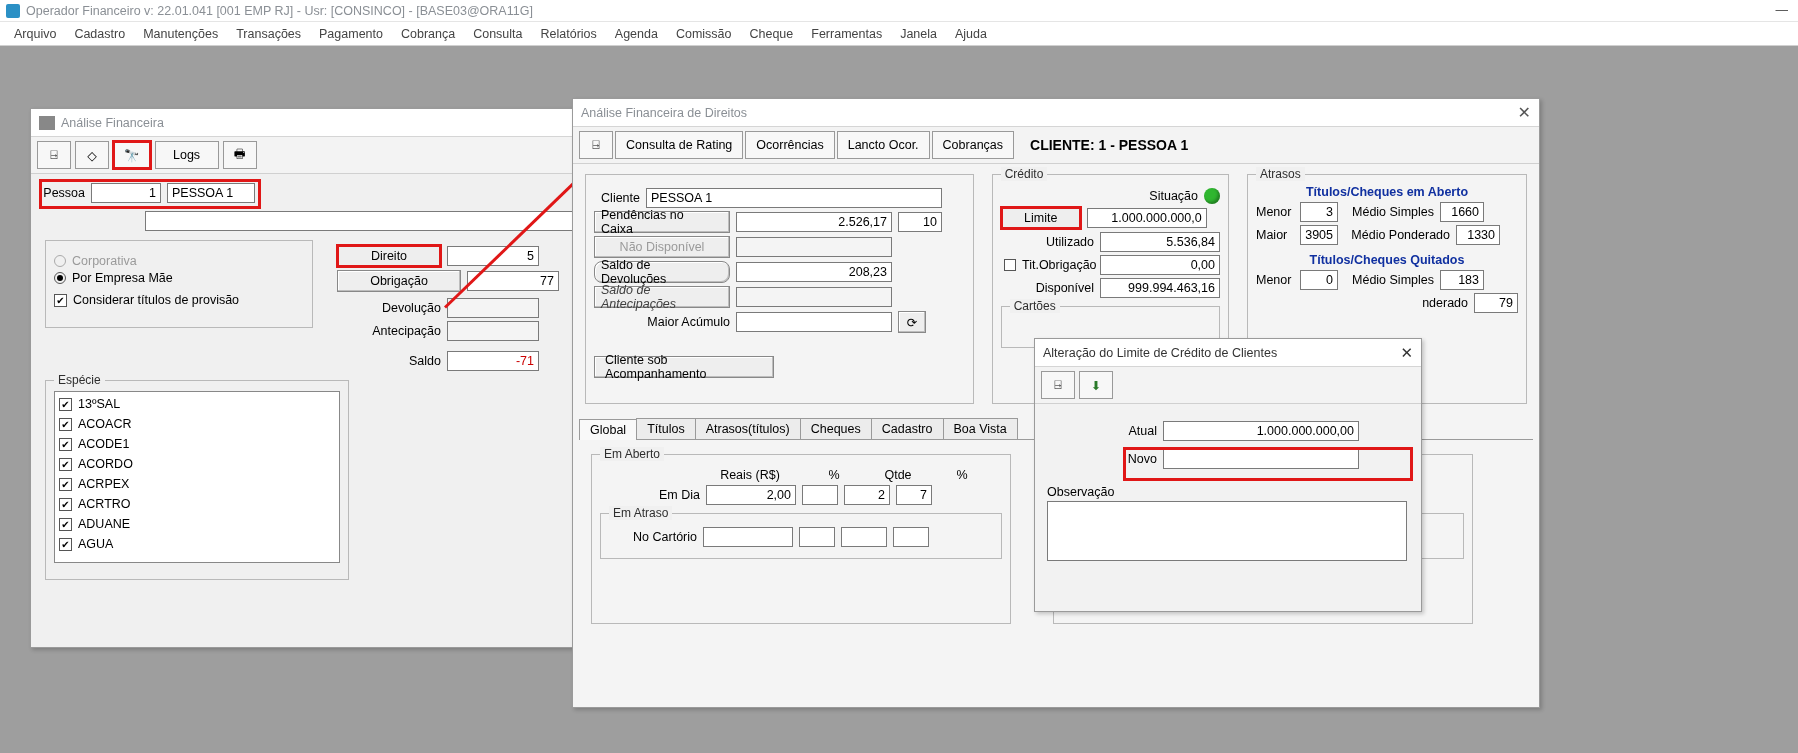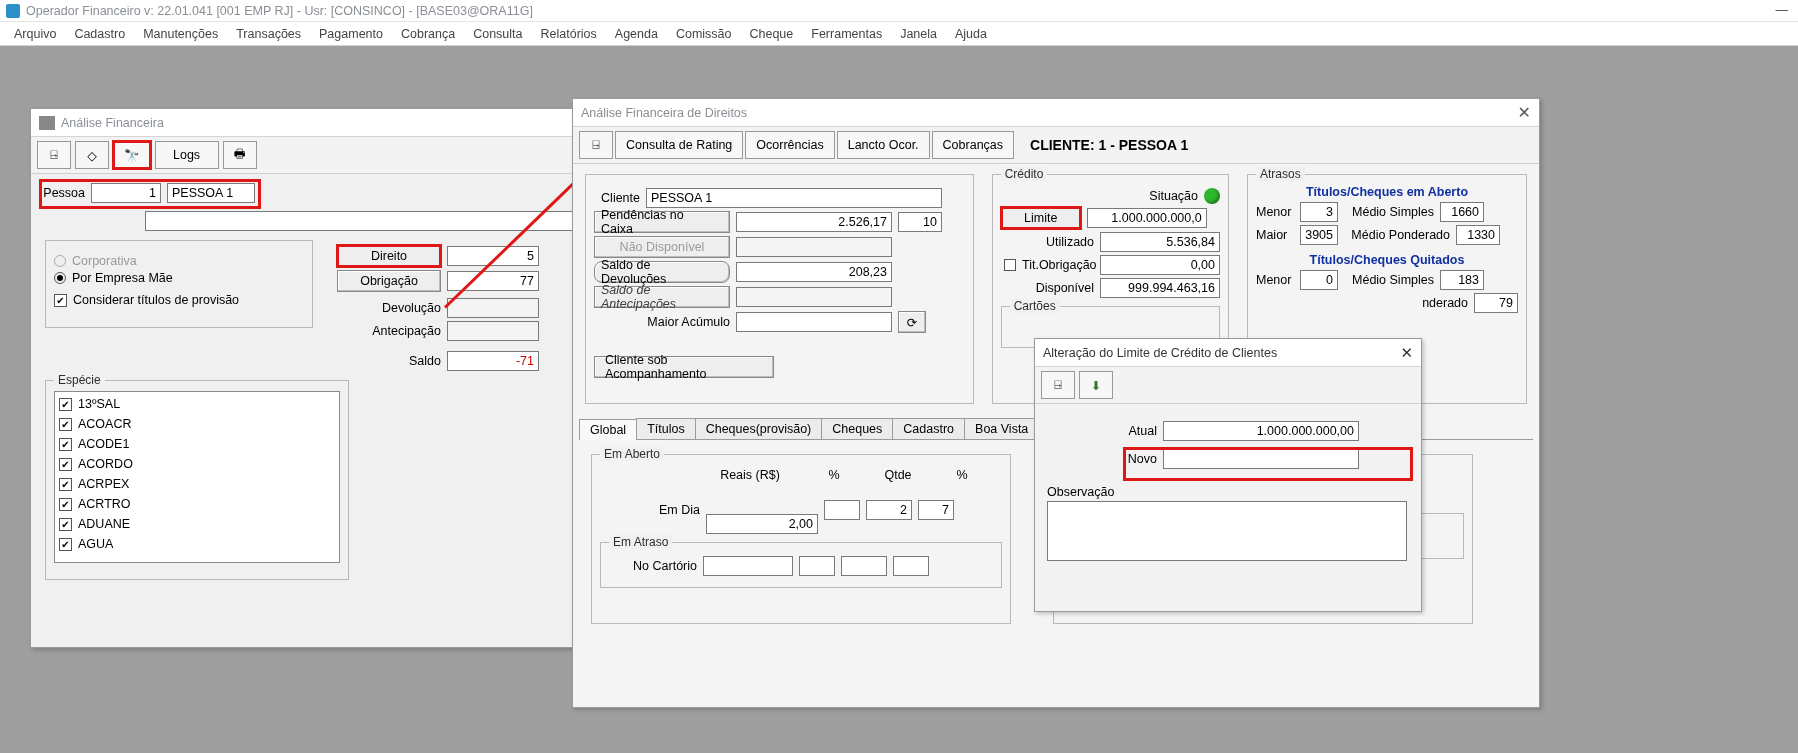"Obrigação" div.btn3d { width: 104px -> 124px }
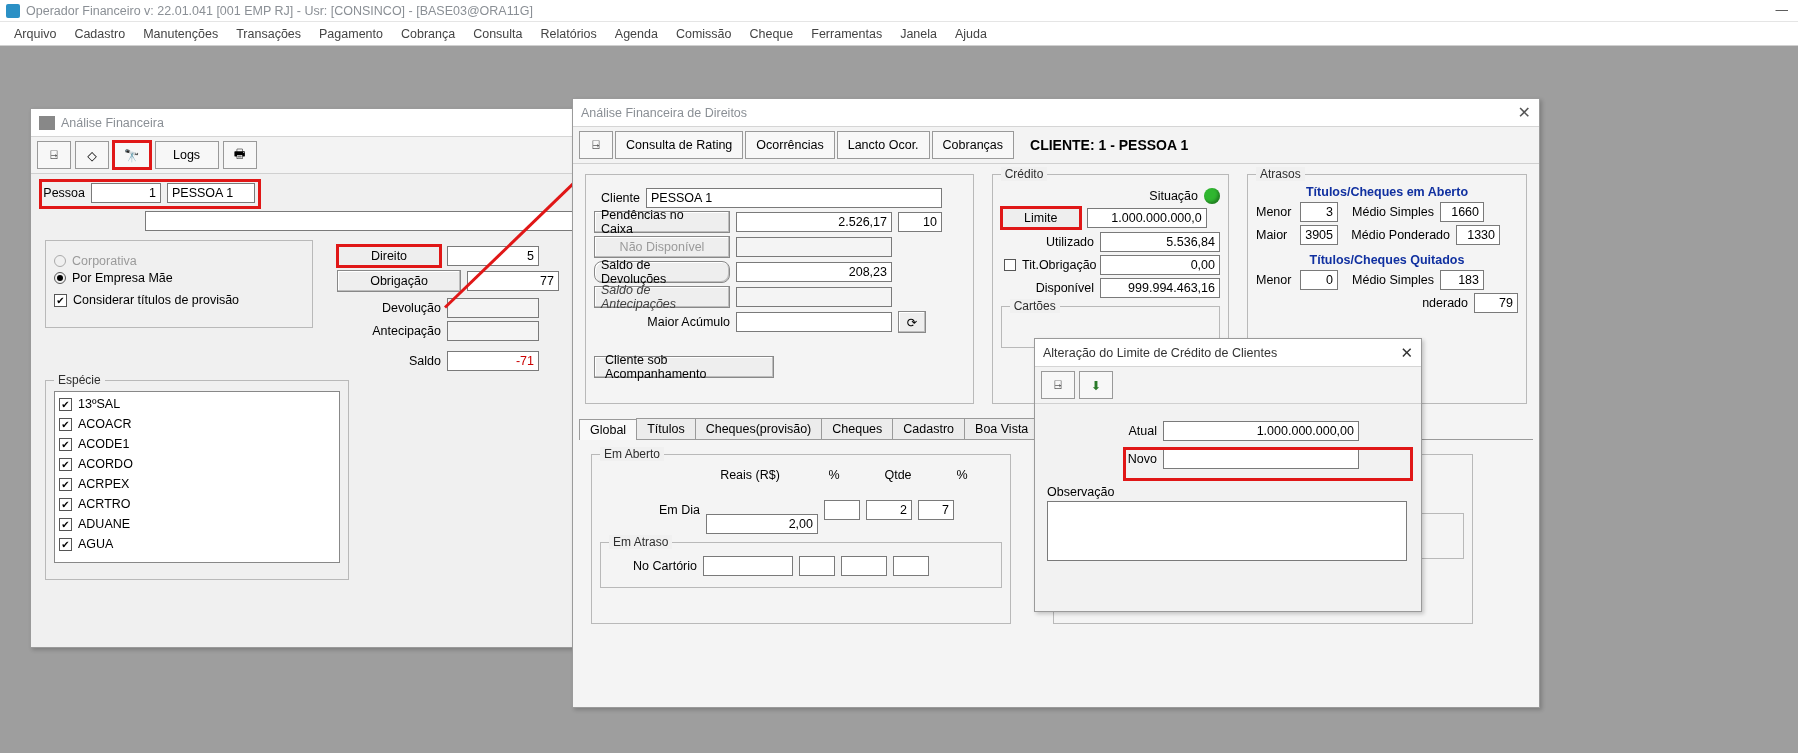"Cheques(provisão)" div.tab { text: Cheques(provisão -> Atrasos(títulos }
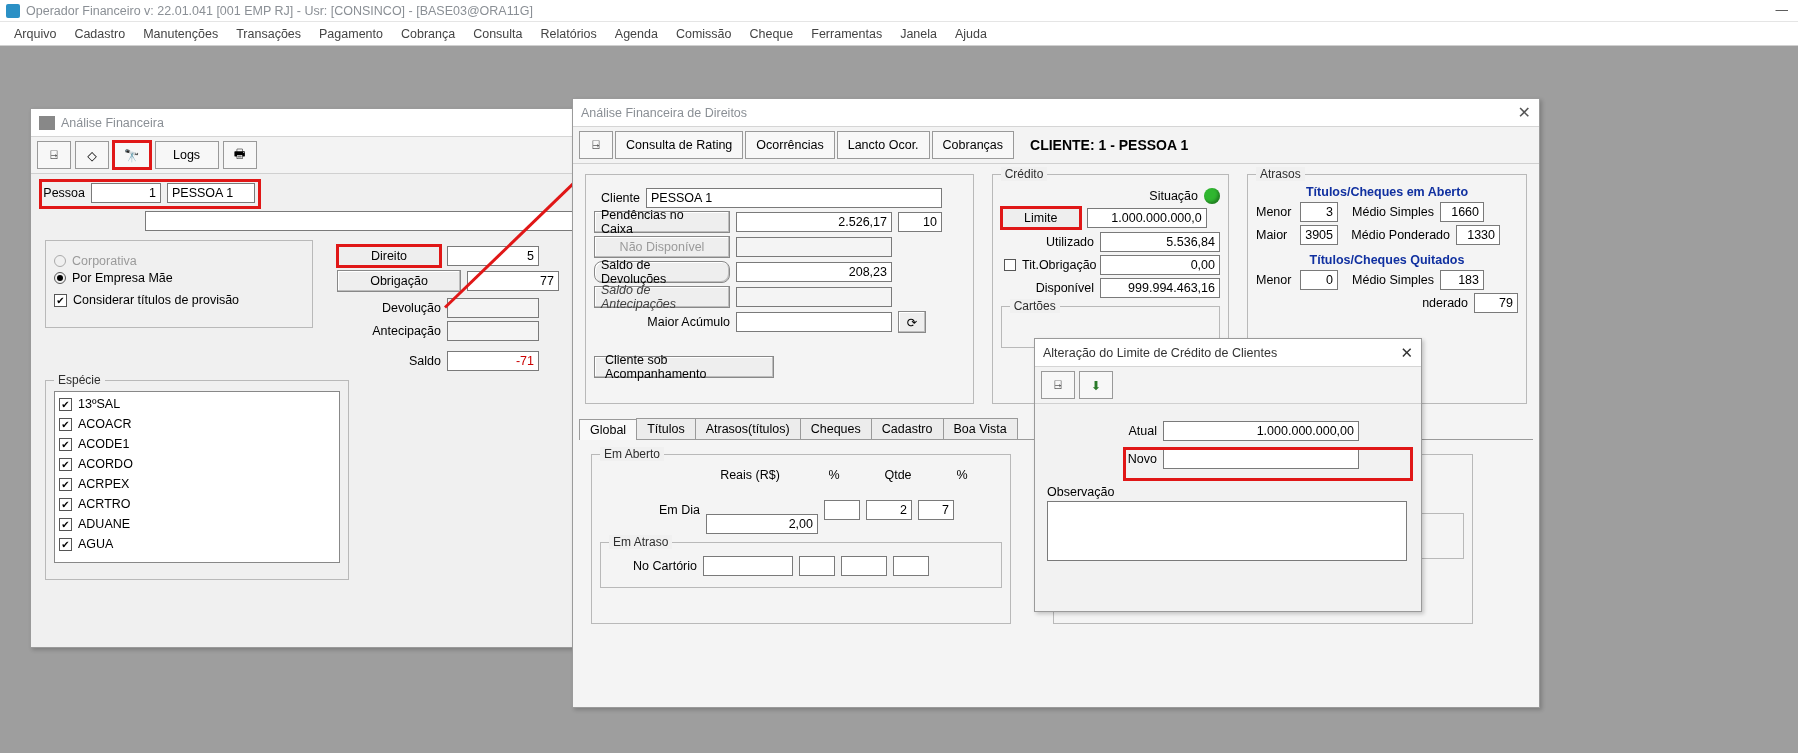"2,00" input.inp { margin-top: 29px -> none; width: 112px -> 90px }
